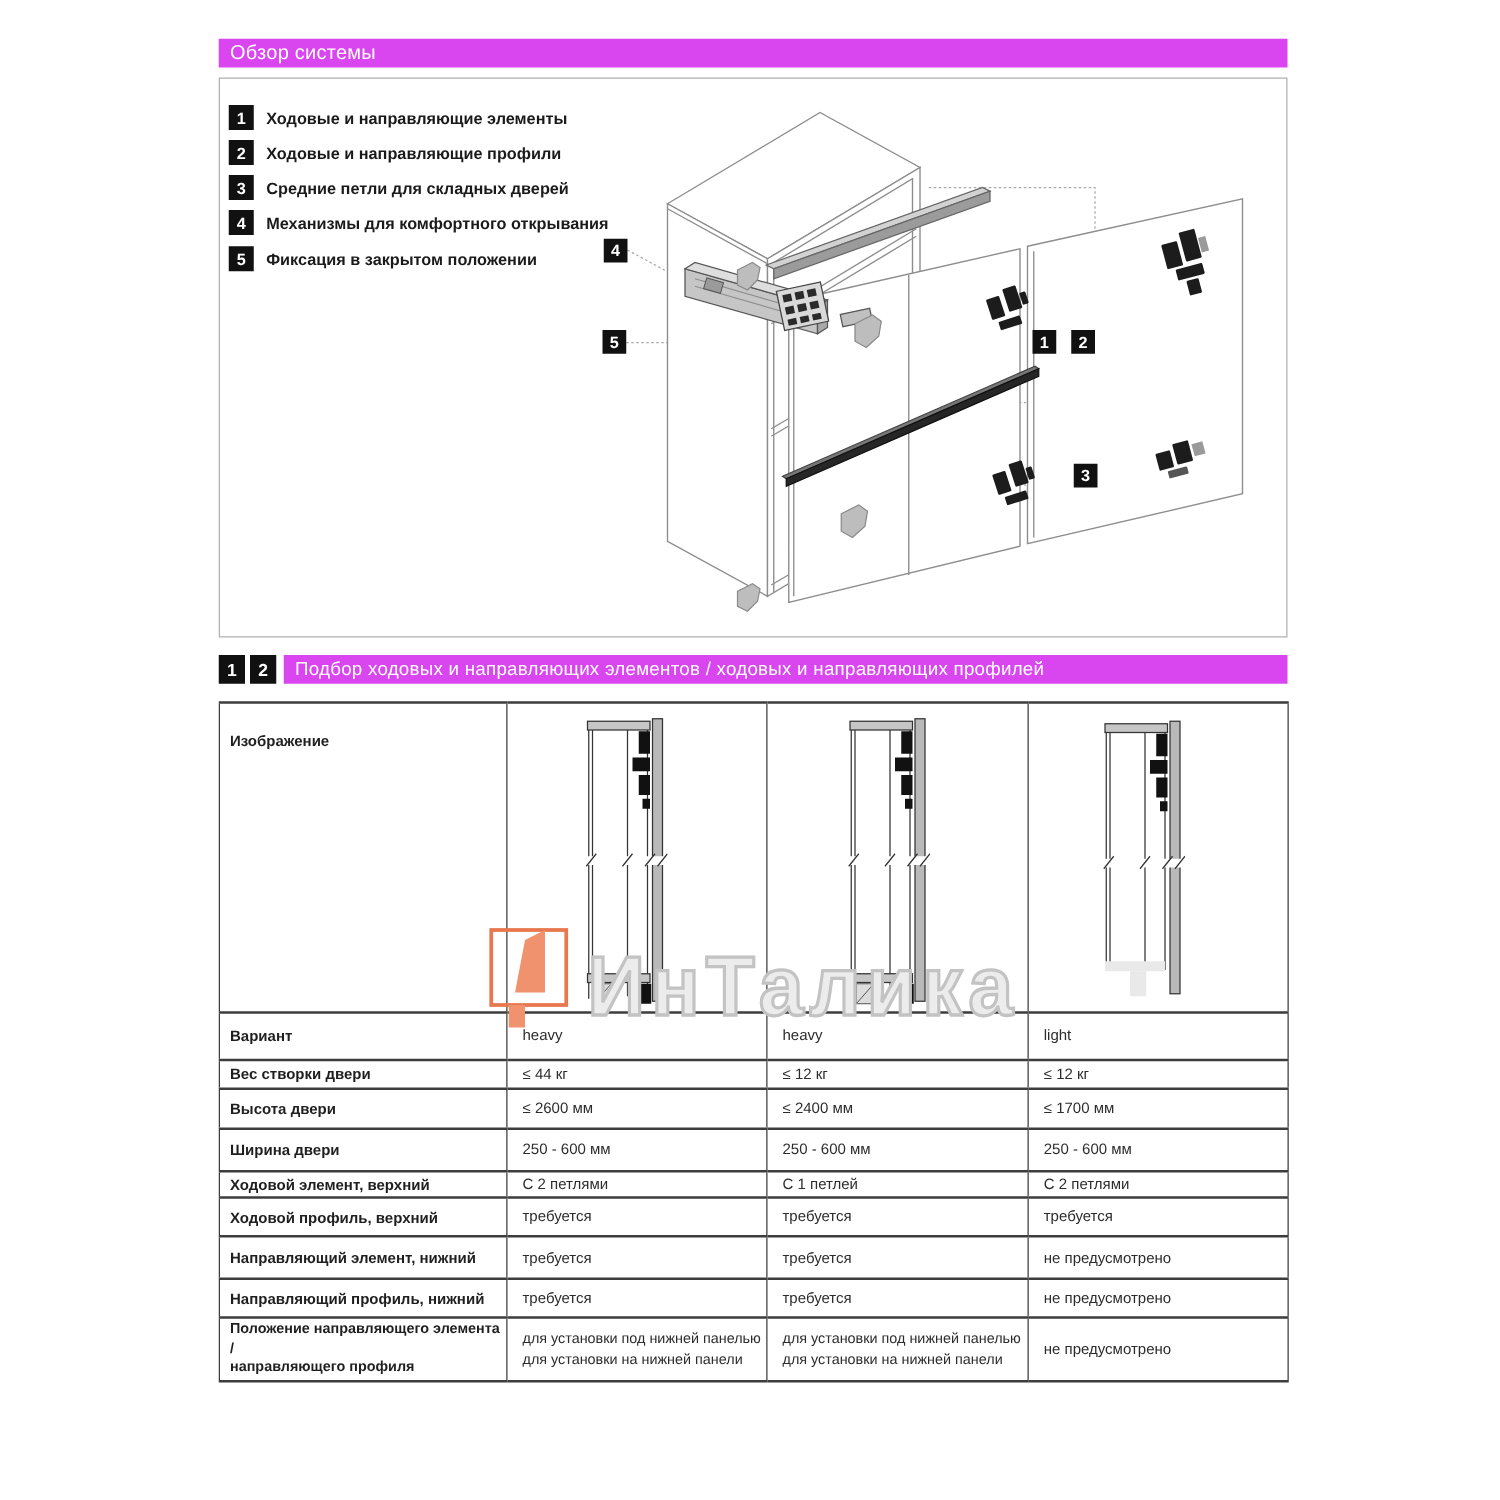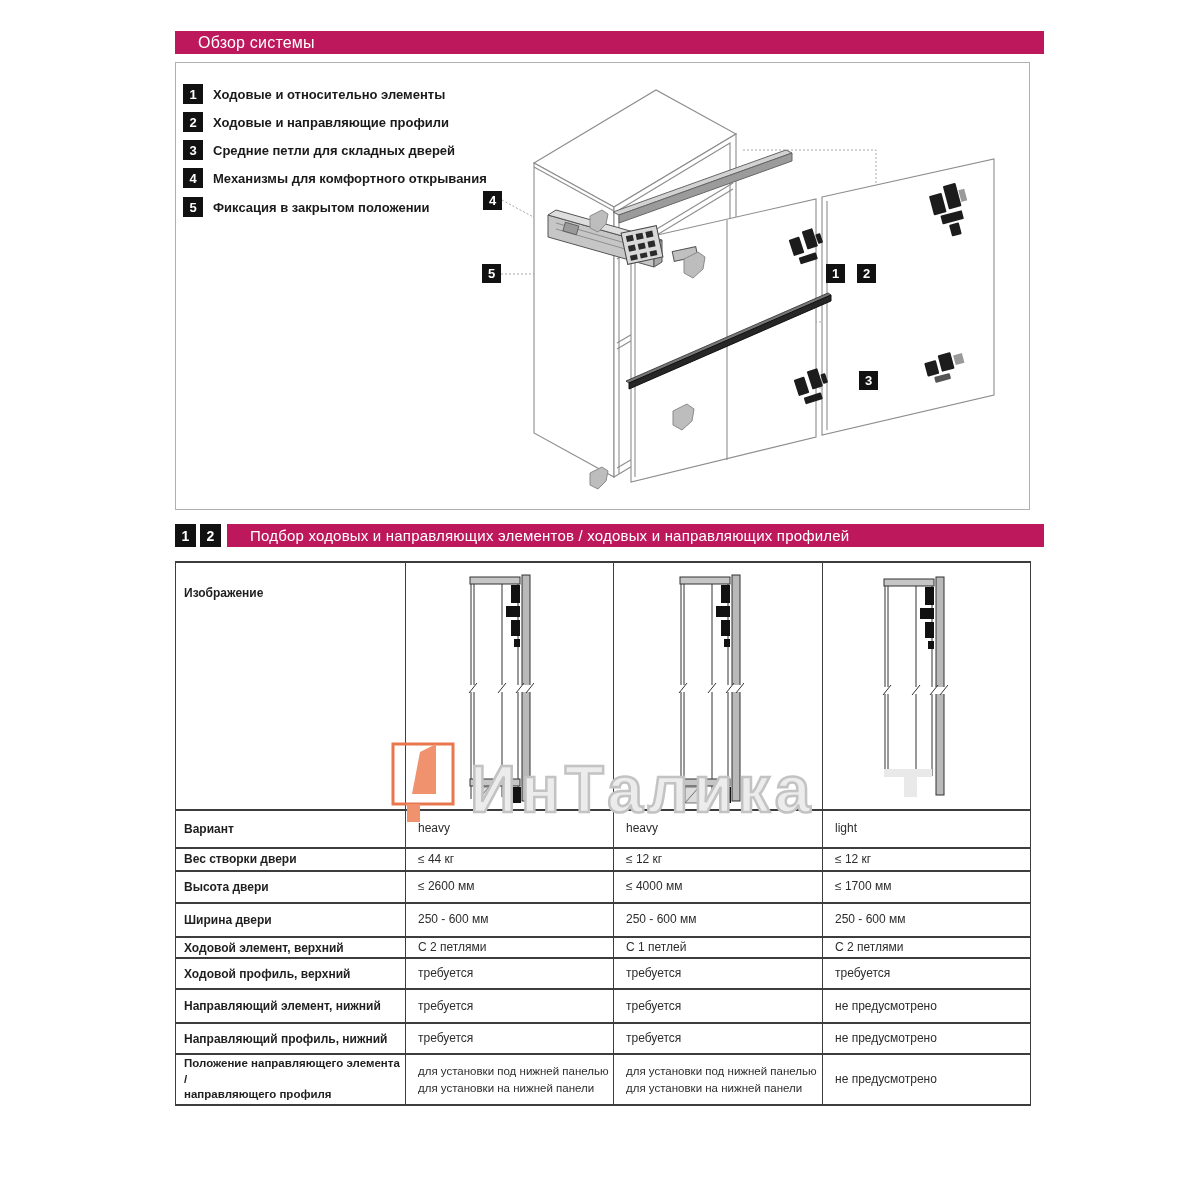"Обзор системы" .bar { background: #be185d -> #d946ef; padding-left: 23px -> 9px }
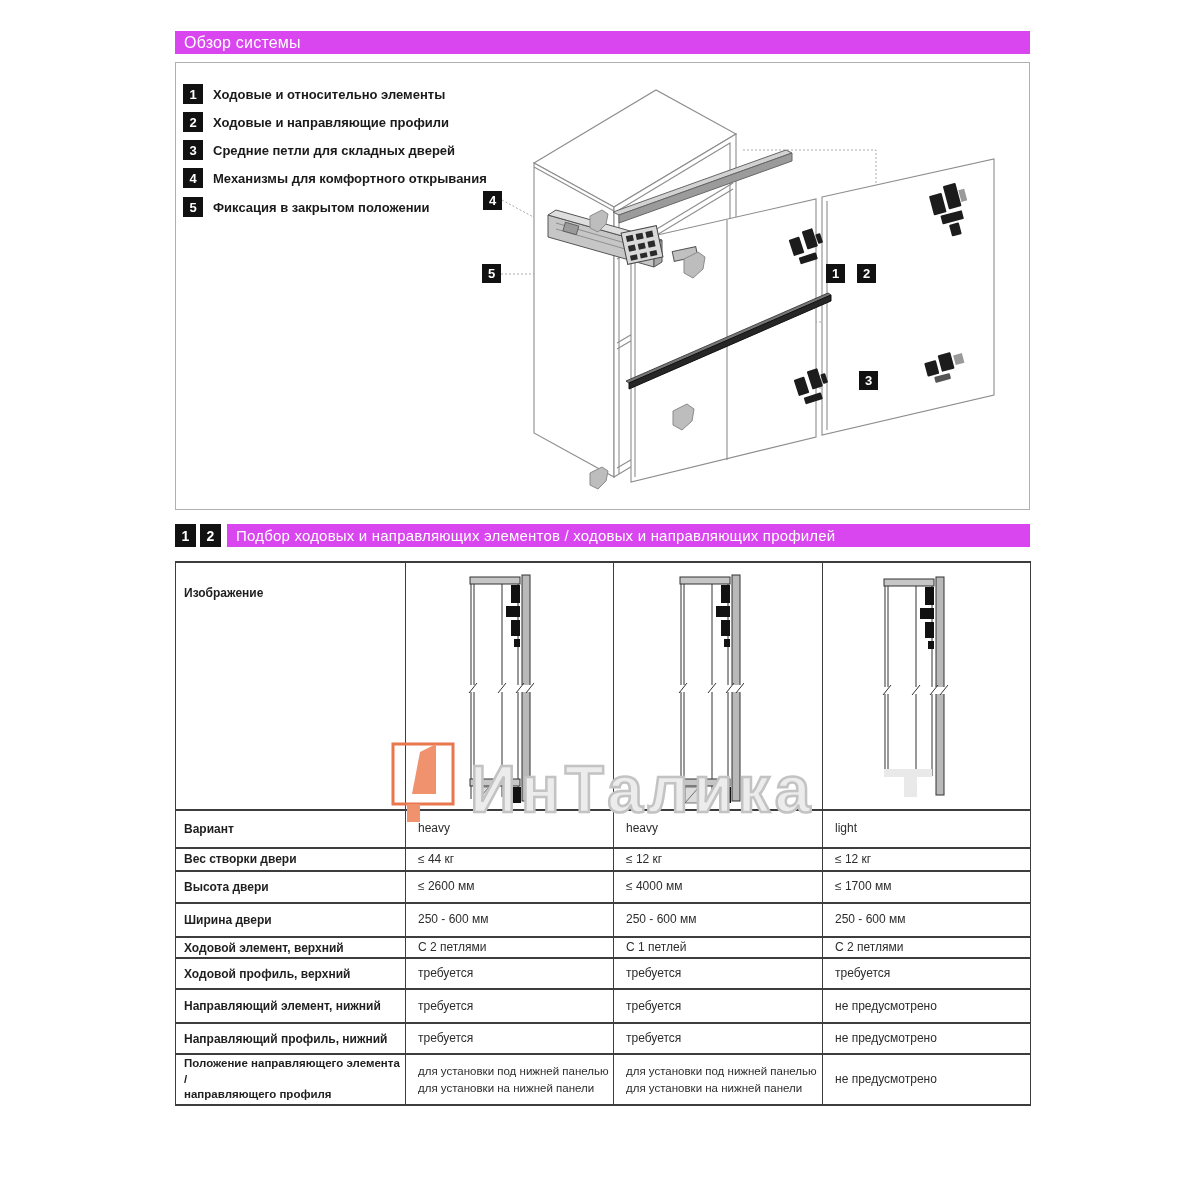"Ходовые и относительно элементы" span.lbl { text: относительно -> направляющие }
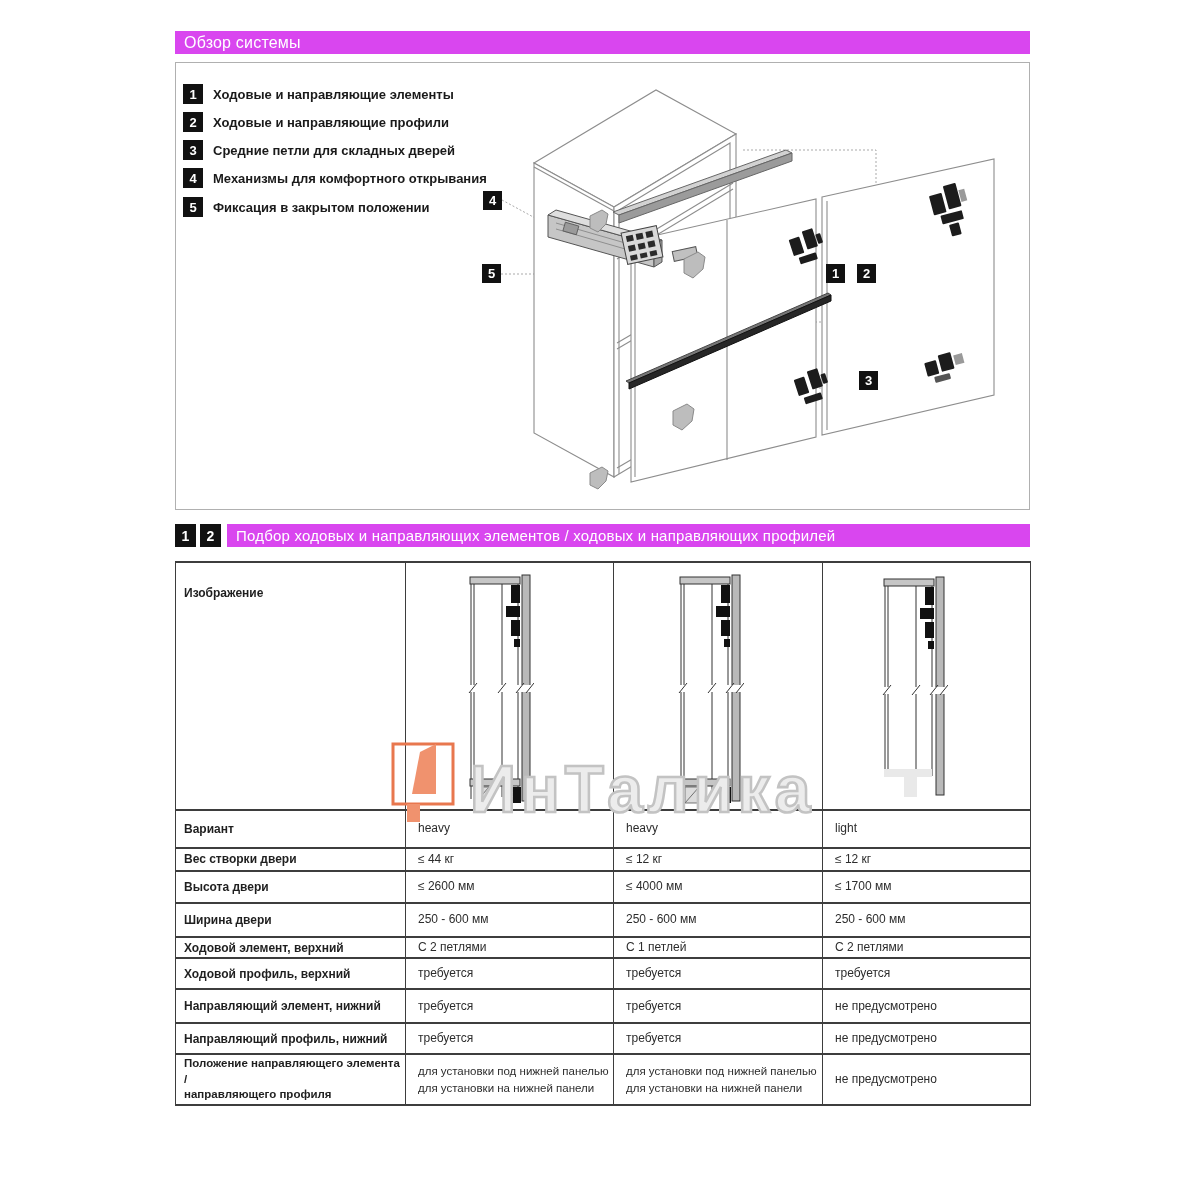"≤ 4000 мм" td.valcell { text: 4000 -> 2400 }
